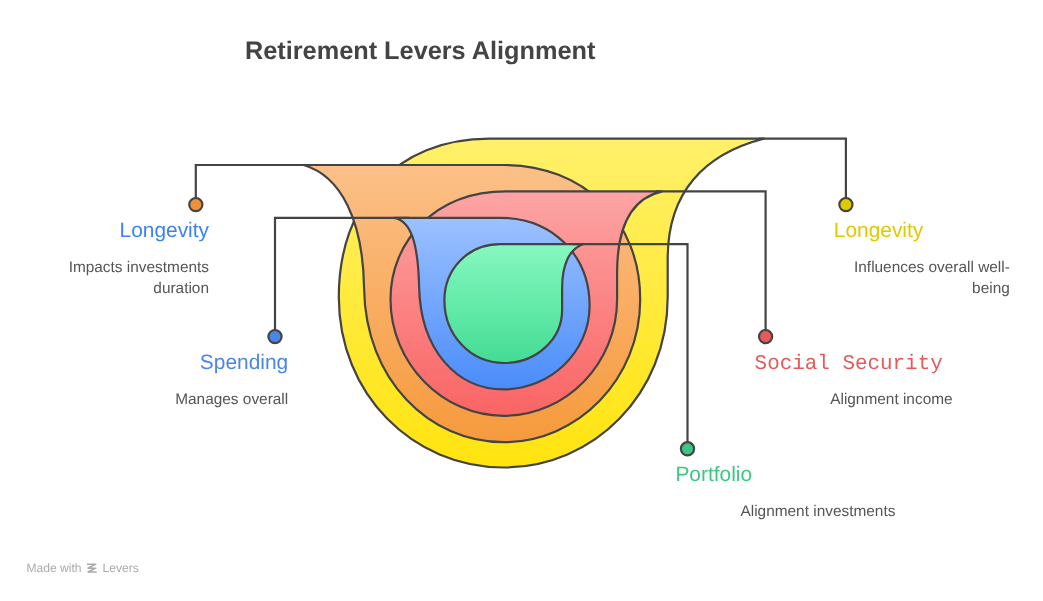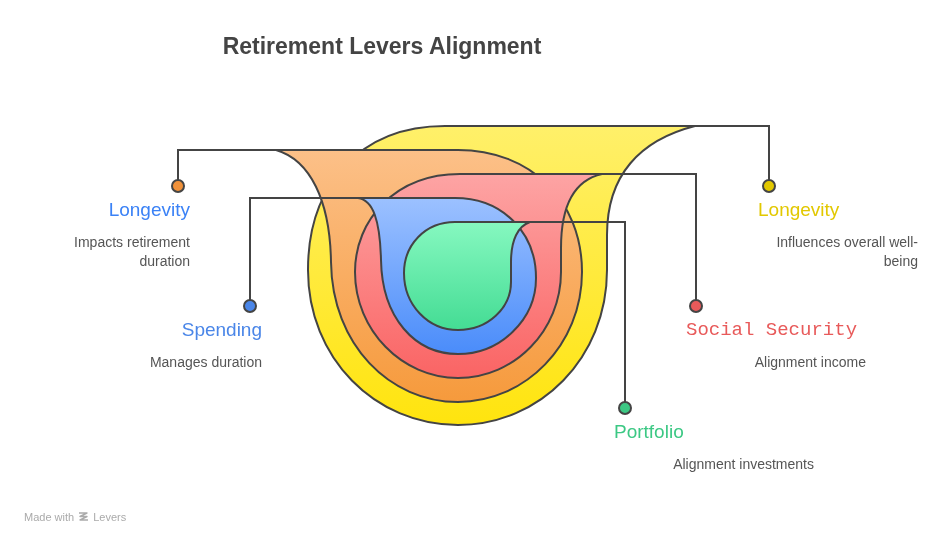"Impacts retirement duration" div.desc { text: retirement -> investments }
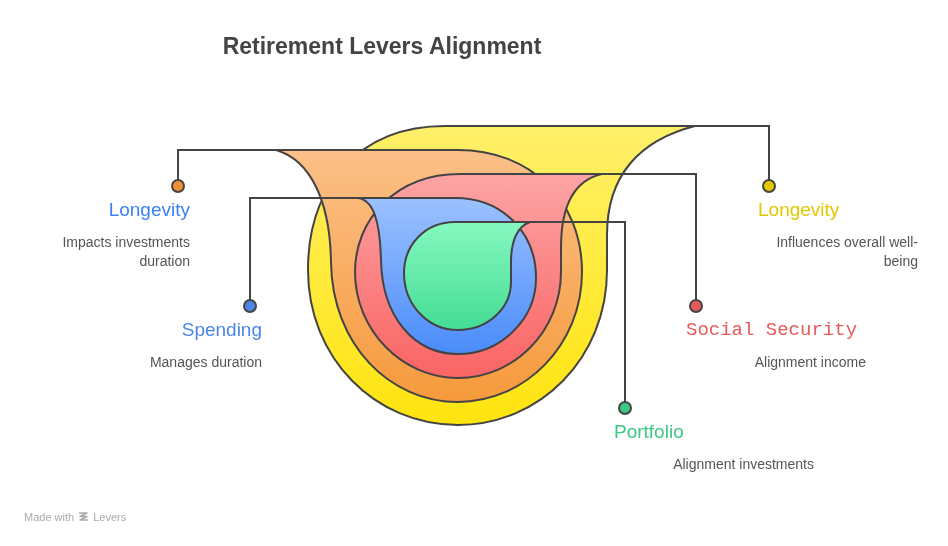"Manages duration" div.desc { text: duration -> overall }
